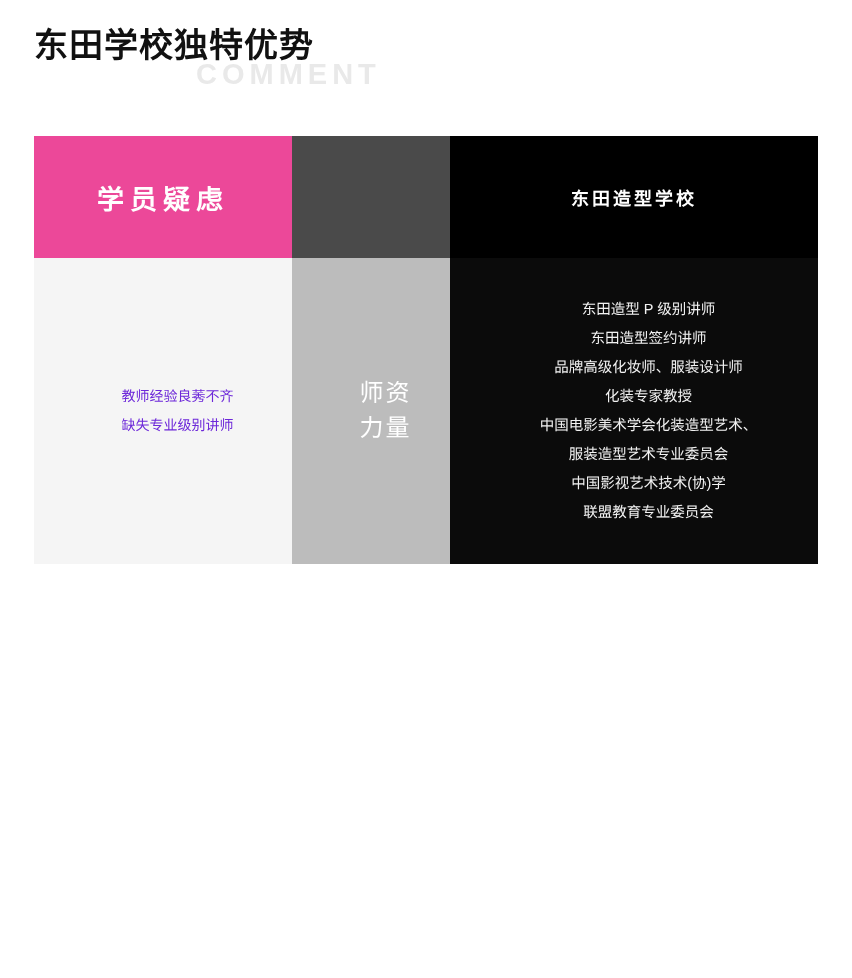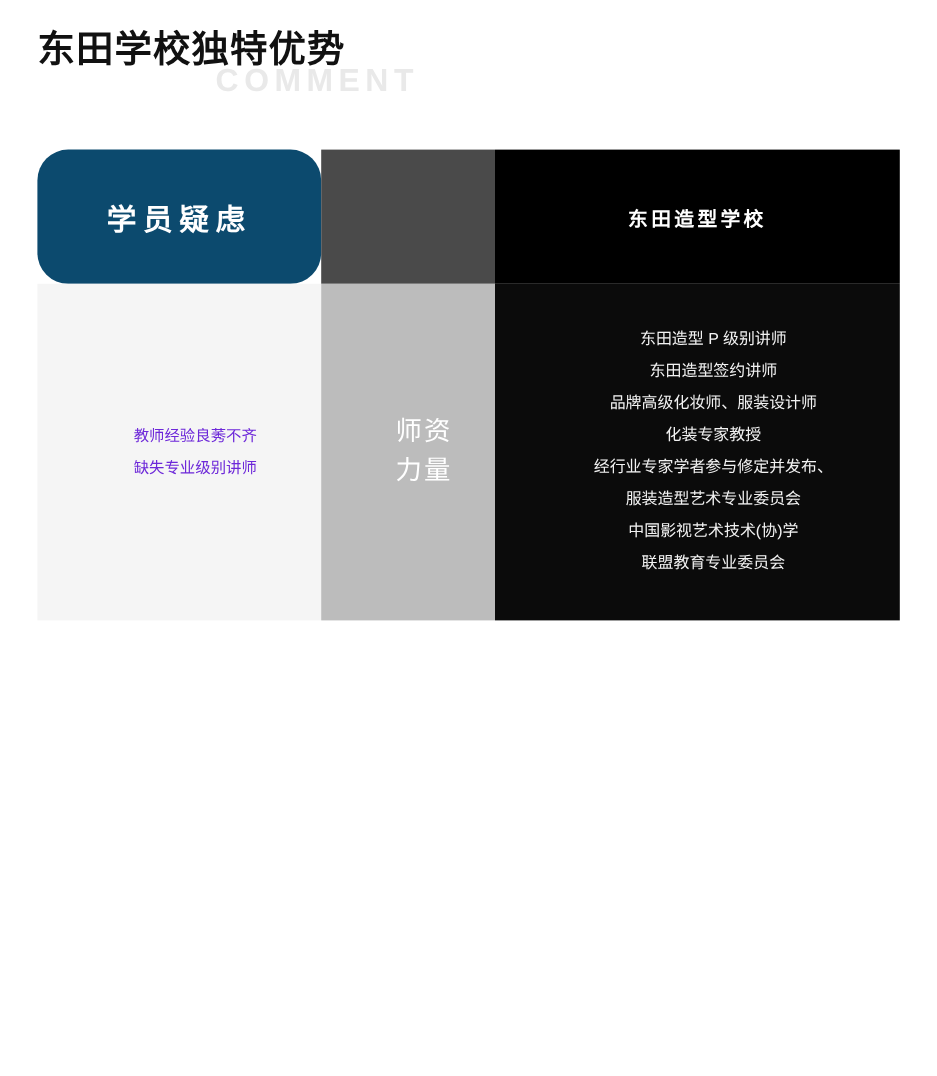"学员疑虑" .th-doubt { background: #0c4a6e -> #ec4899; border-radius: 28px -> none }
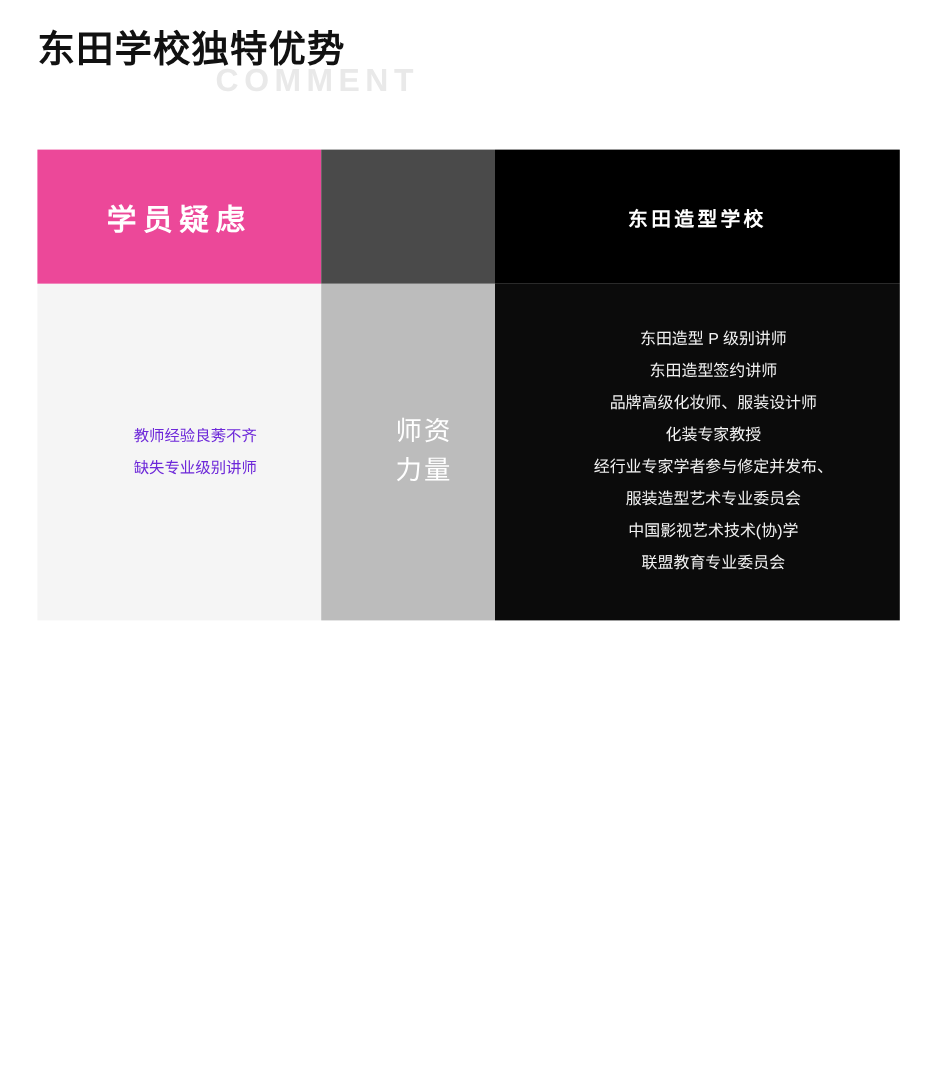"经行业专家学者参与修定并发布、" span { text: 经行业专家学者参与修定并发布 -> 中国电影美术学会化装造型艺术 }
